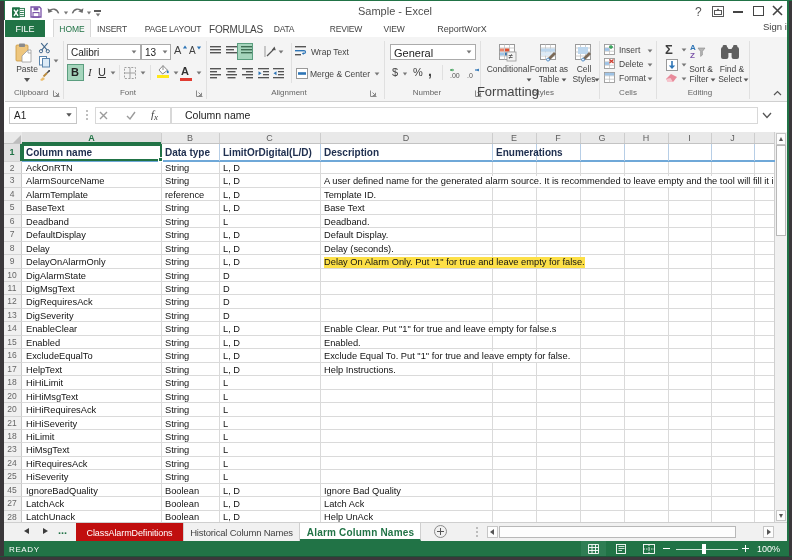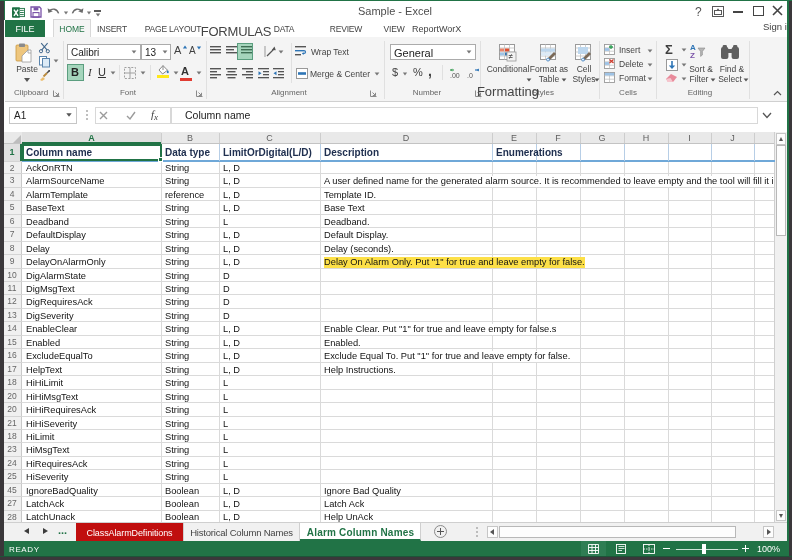"FORMULAS" span.t { font-size: 13px -> 10px }
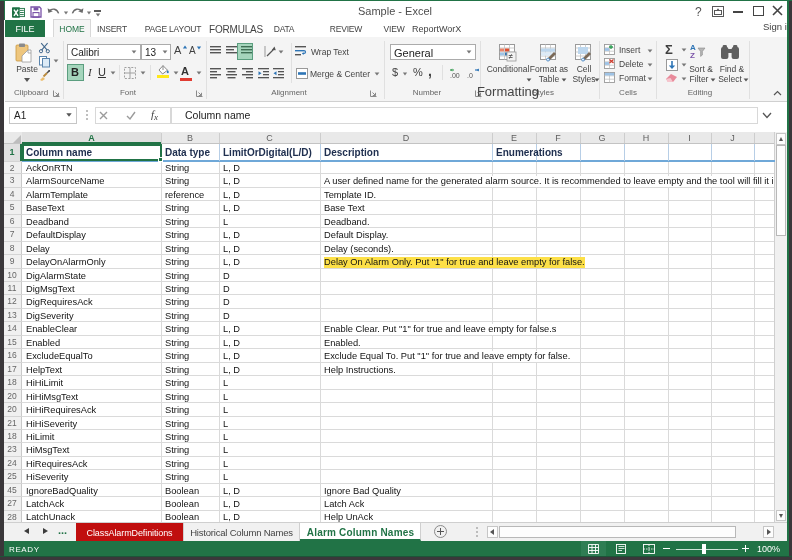"ReportWorX" span.t { text-align: none -> center }
